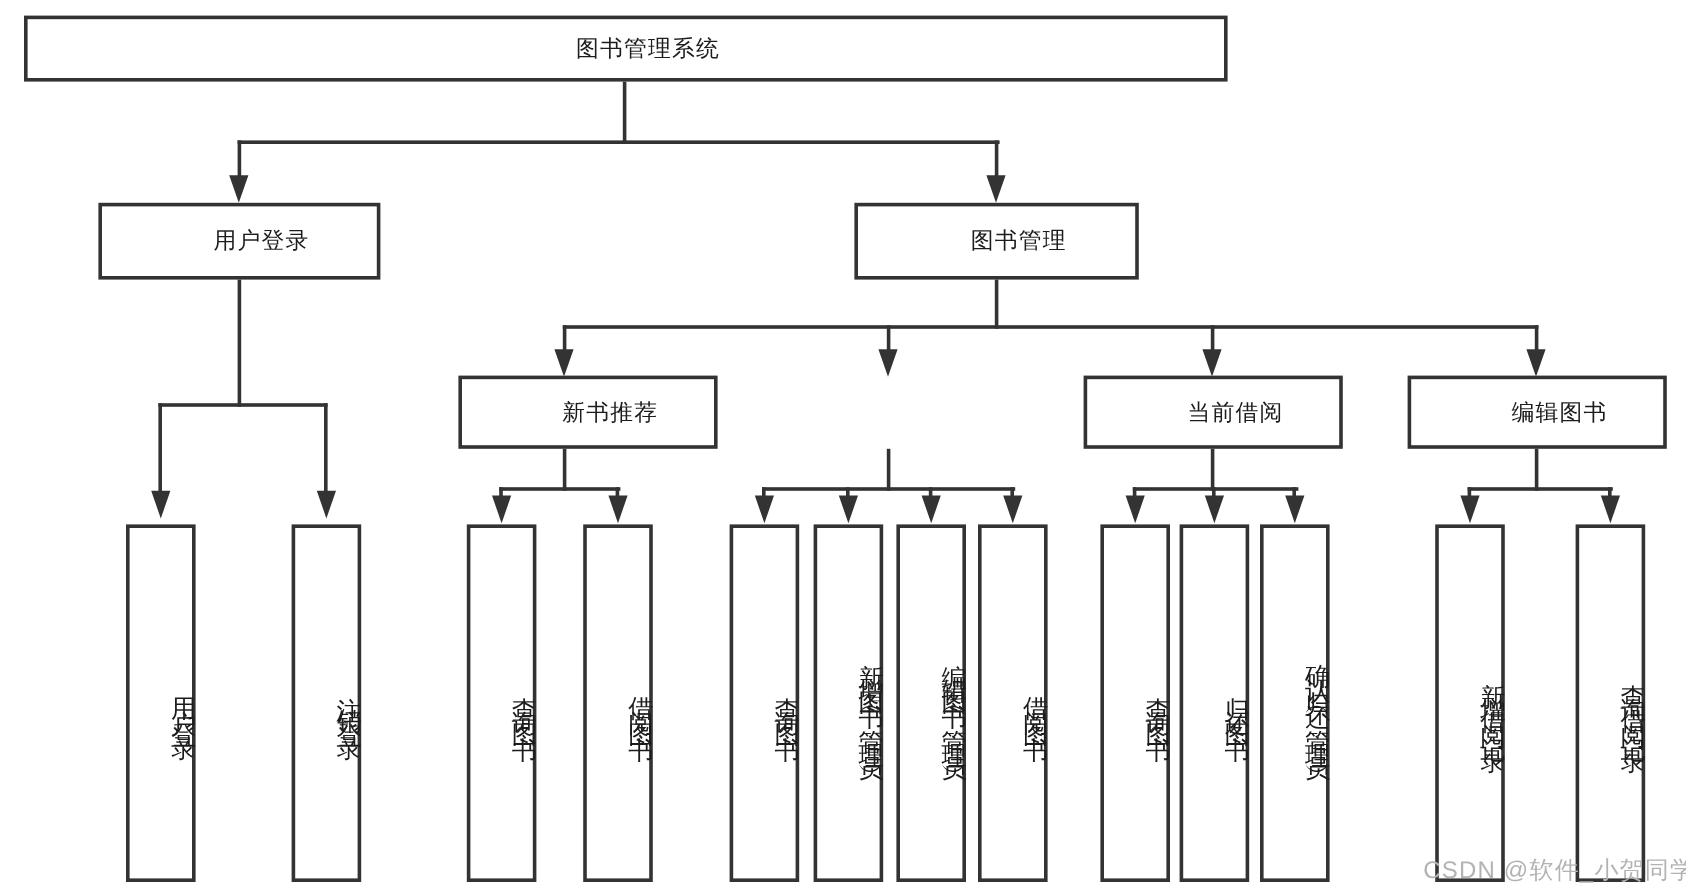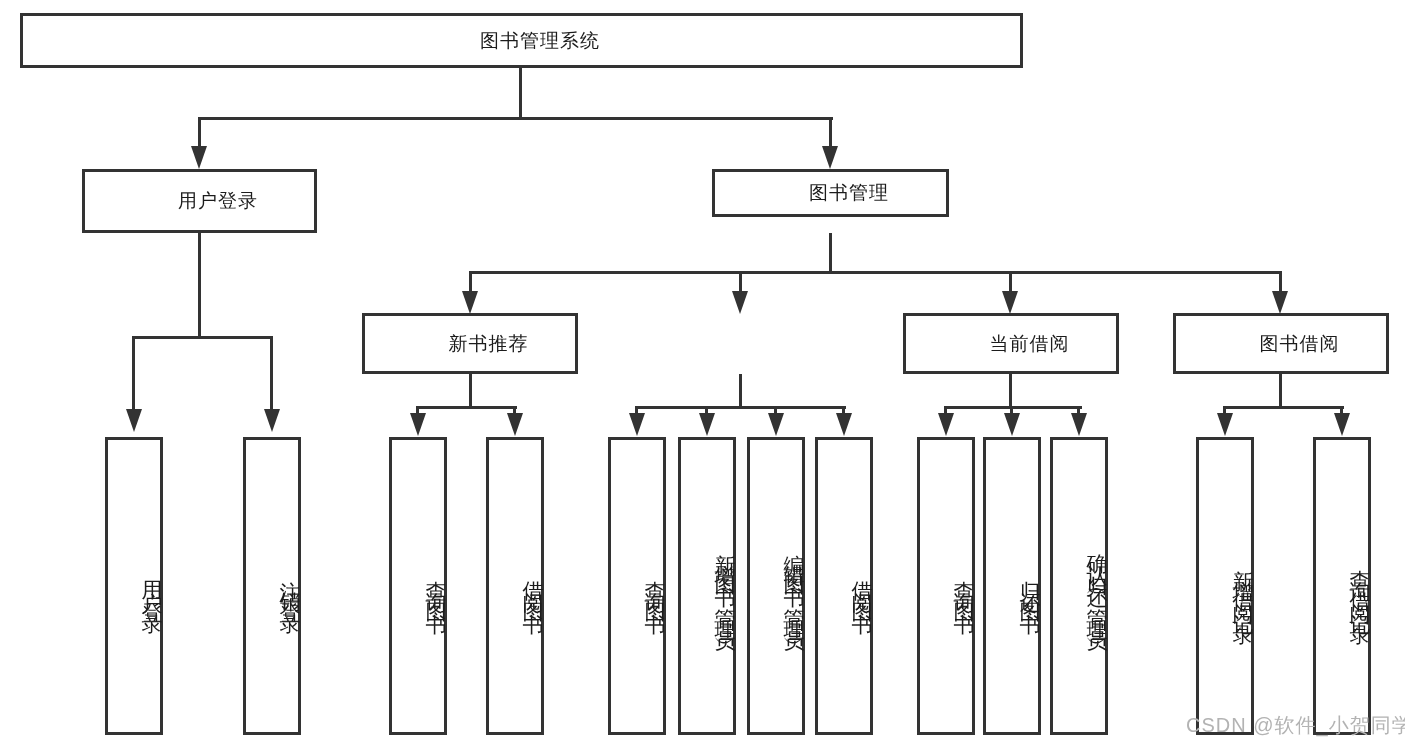"图书管理" div.node { height: 48px -> 64px }
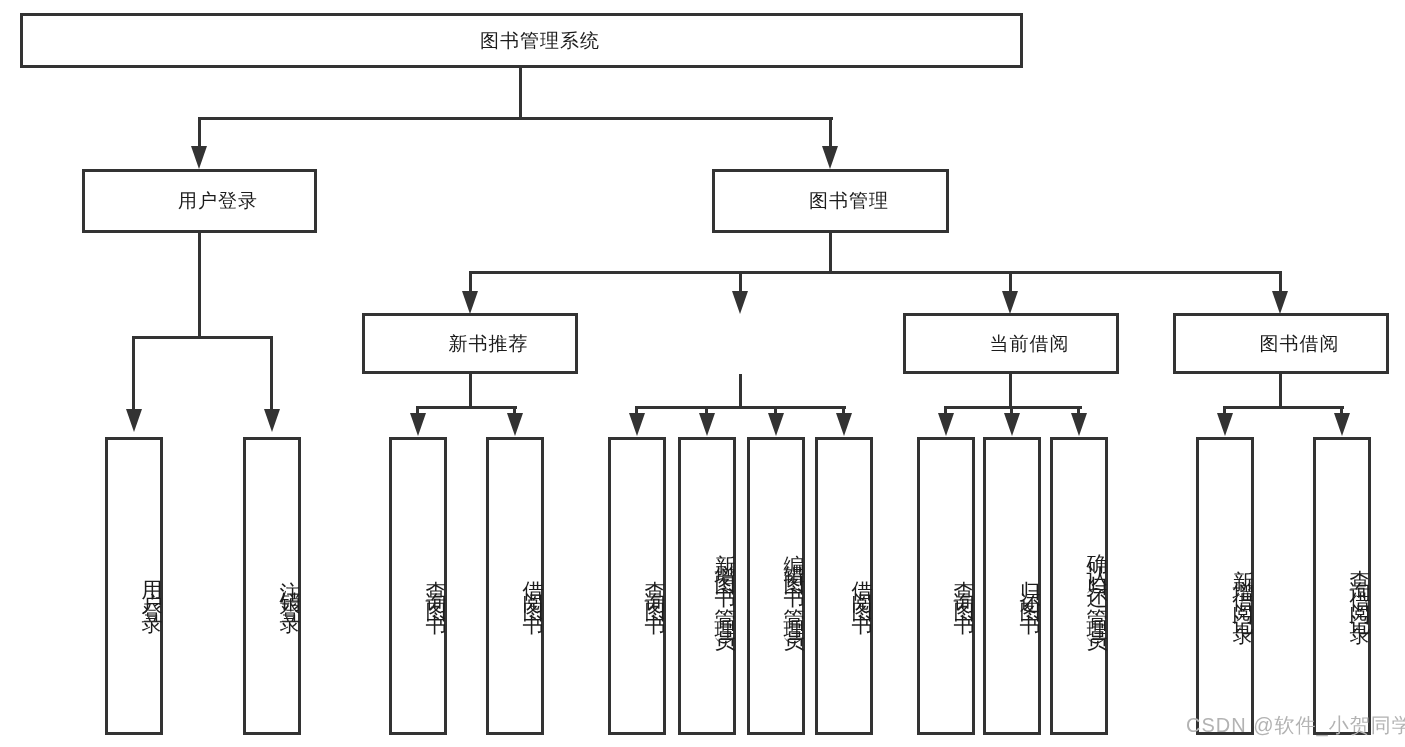"新书推荐" div.node { left: 362px -> 382px }
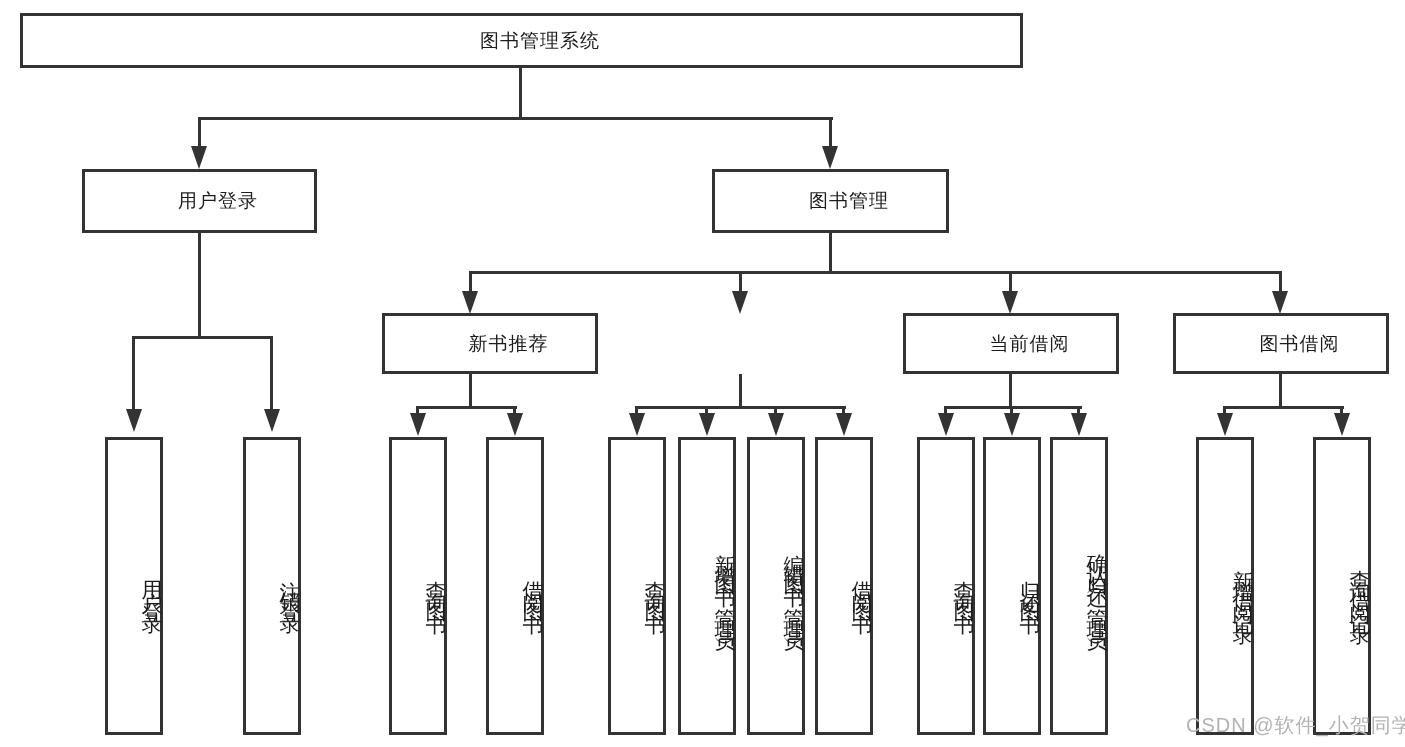"图书借阅" span { text: 图书借阅 -> 编辑图书 }
